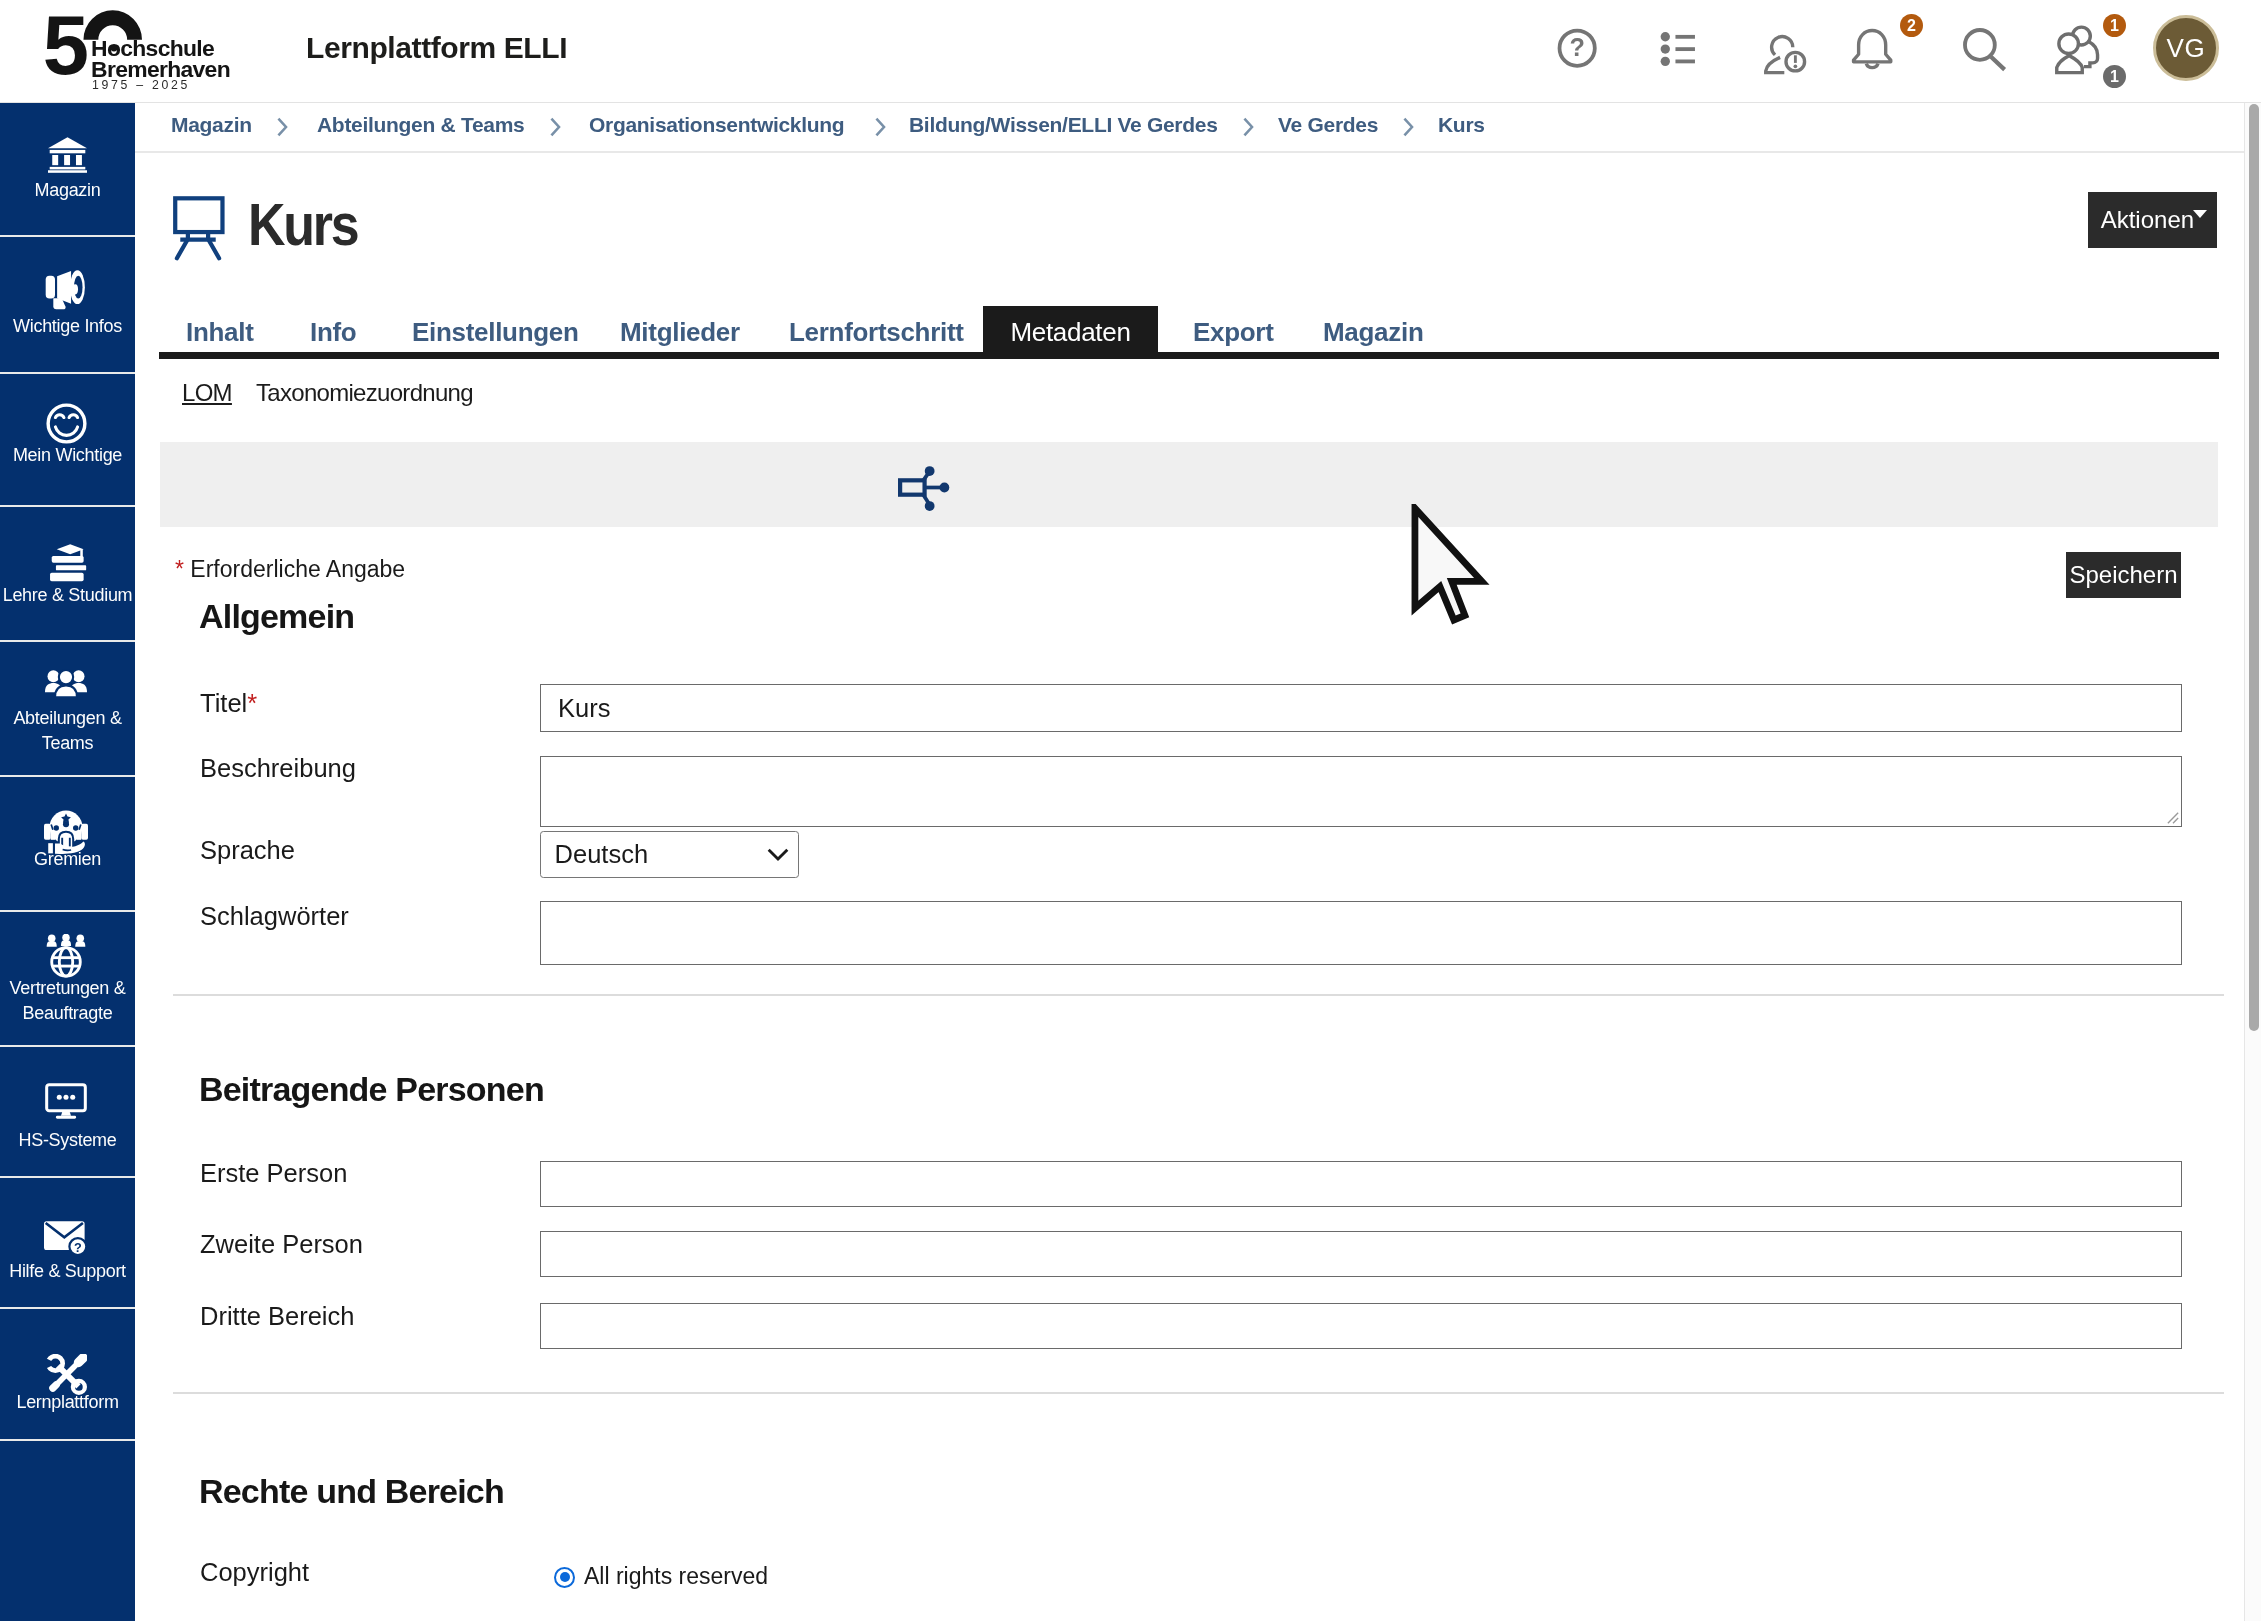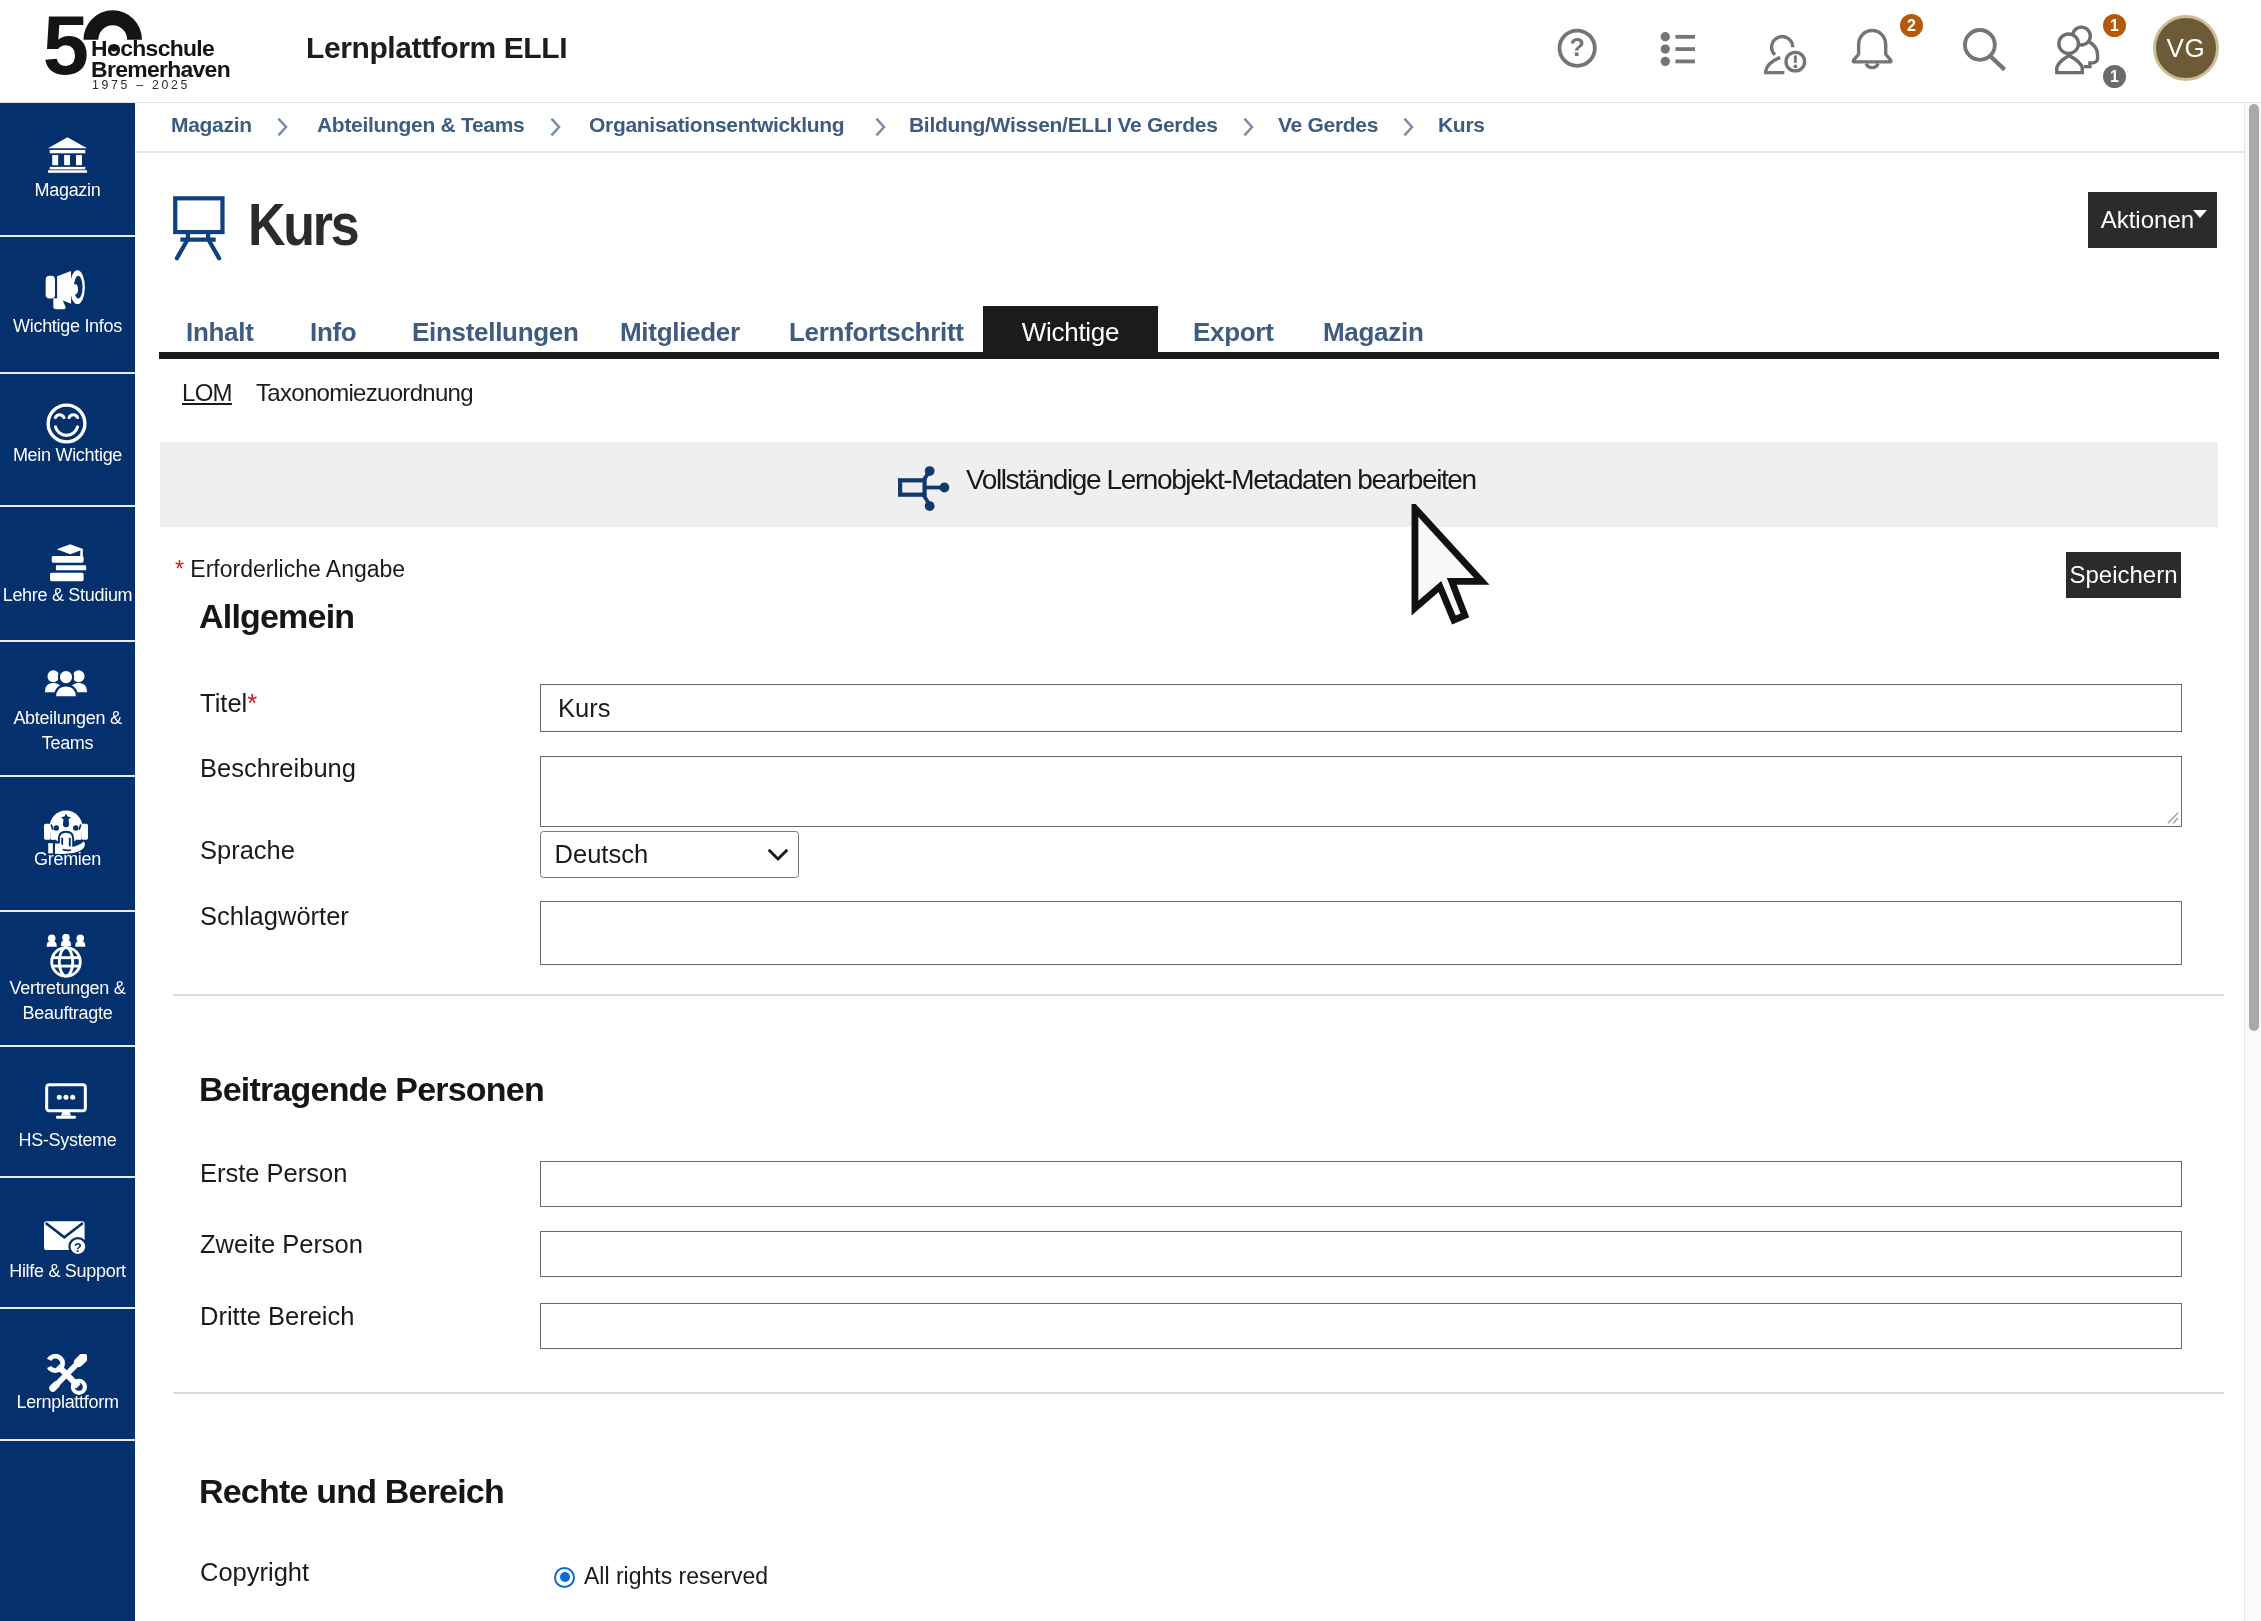"Wichtige" div { text: Wichtige -> Metadaten }
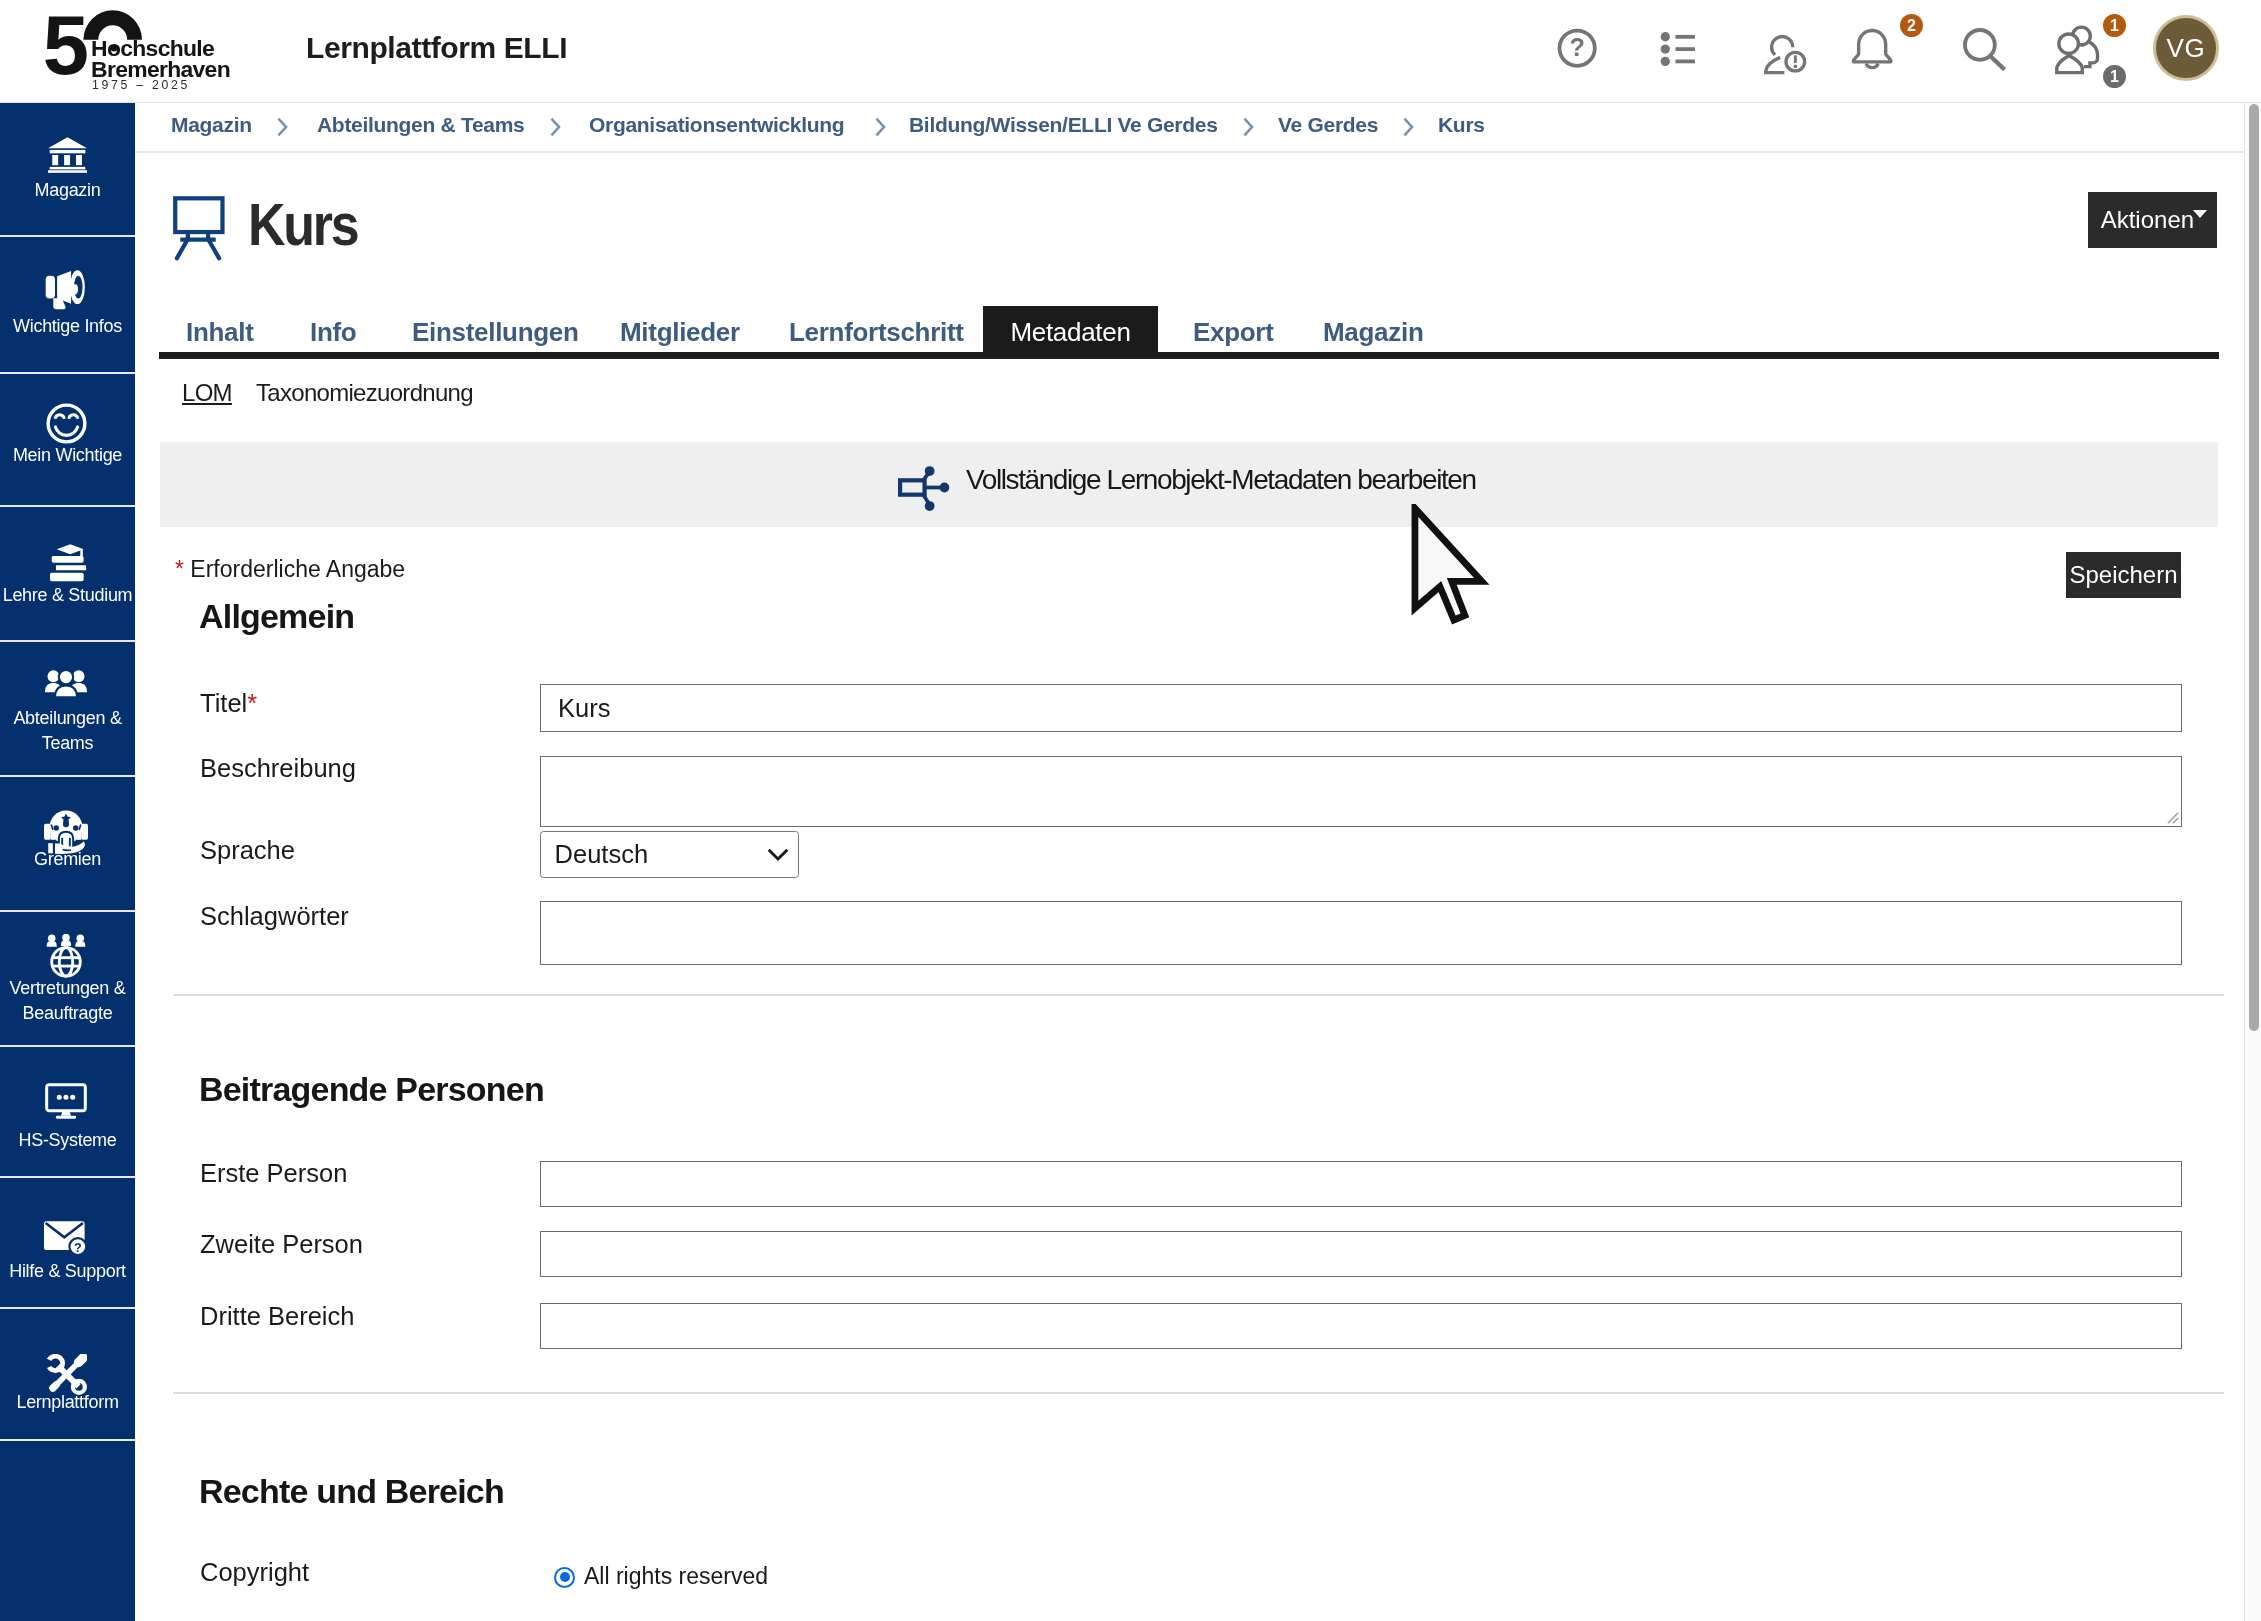"Vollständige Lernobjekt-Metadaten" div.txt { html: <div>Vollständige Lernobjekt-Metadaten bearbeiten</div> -> none }
